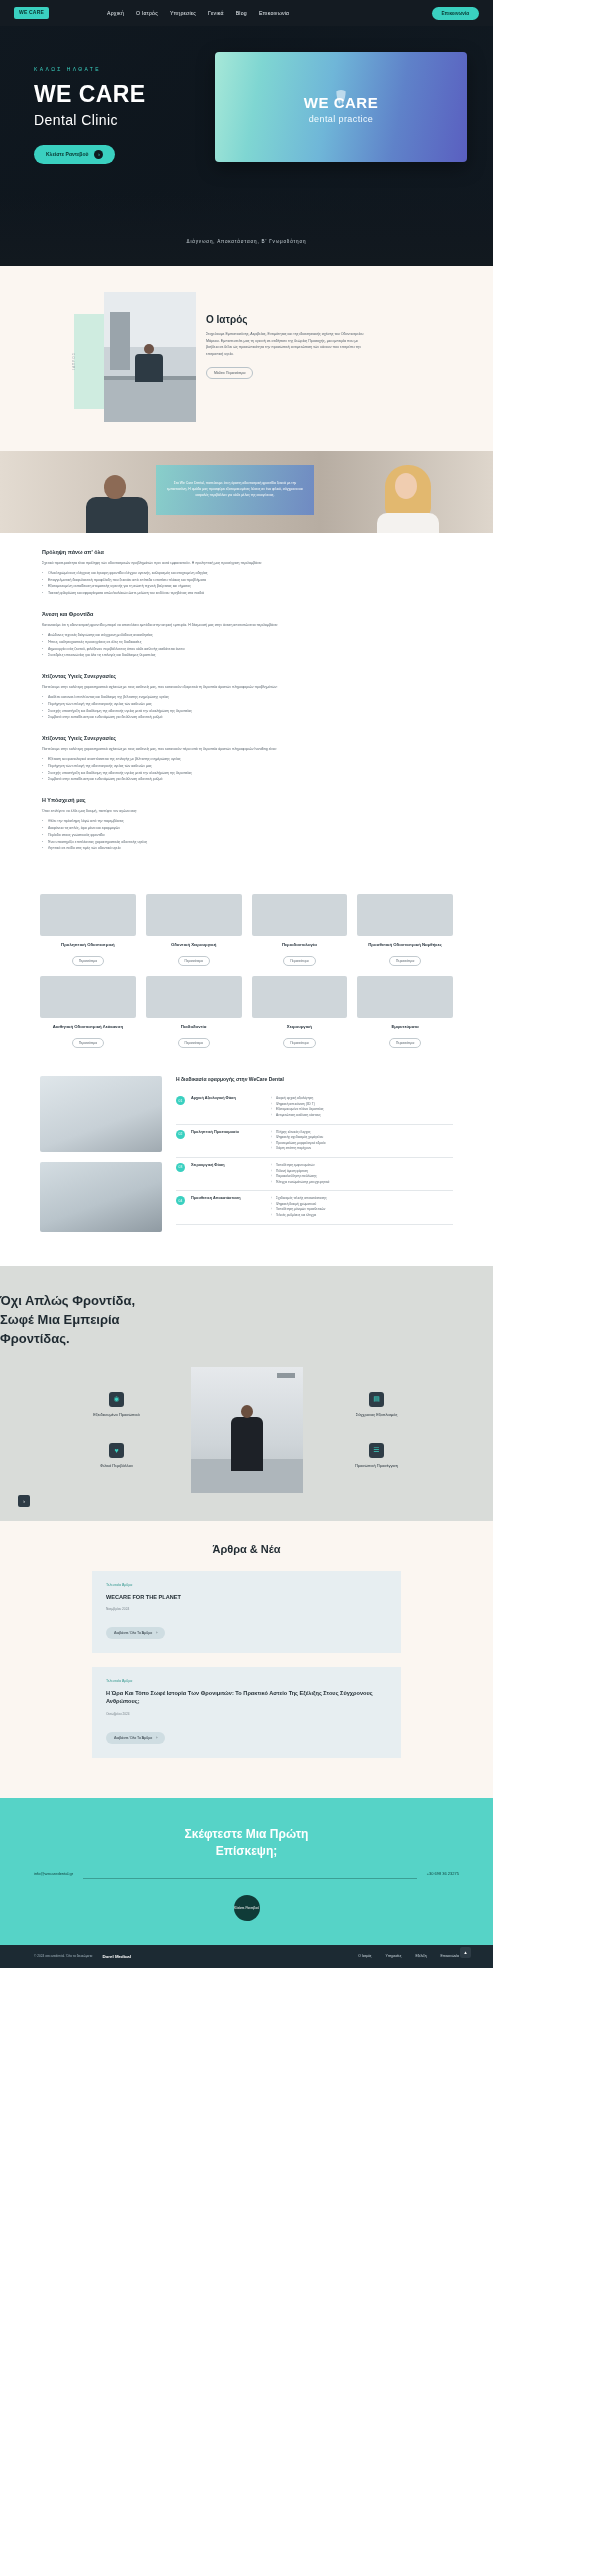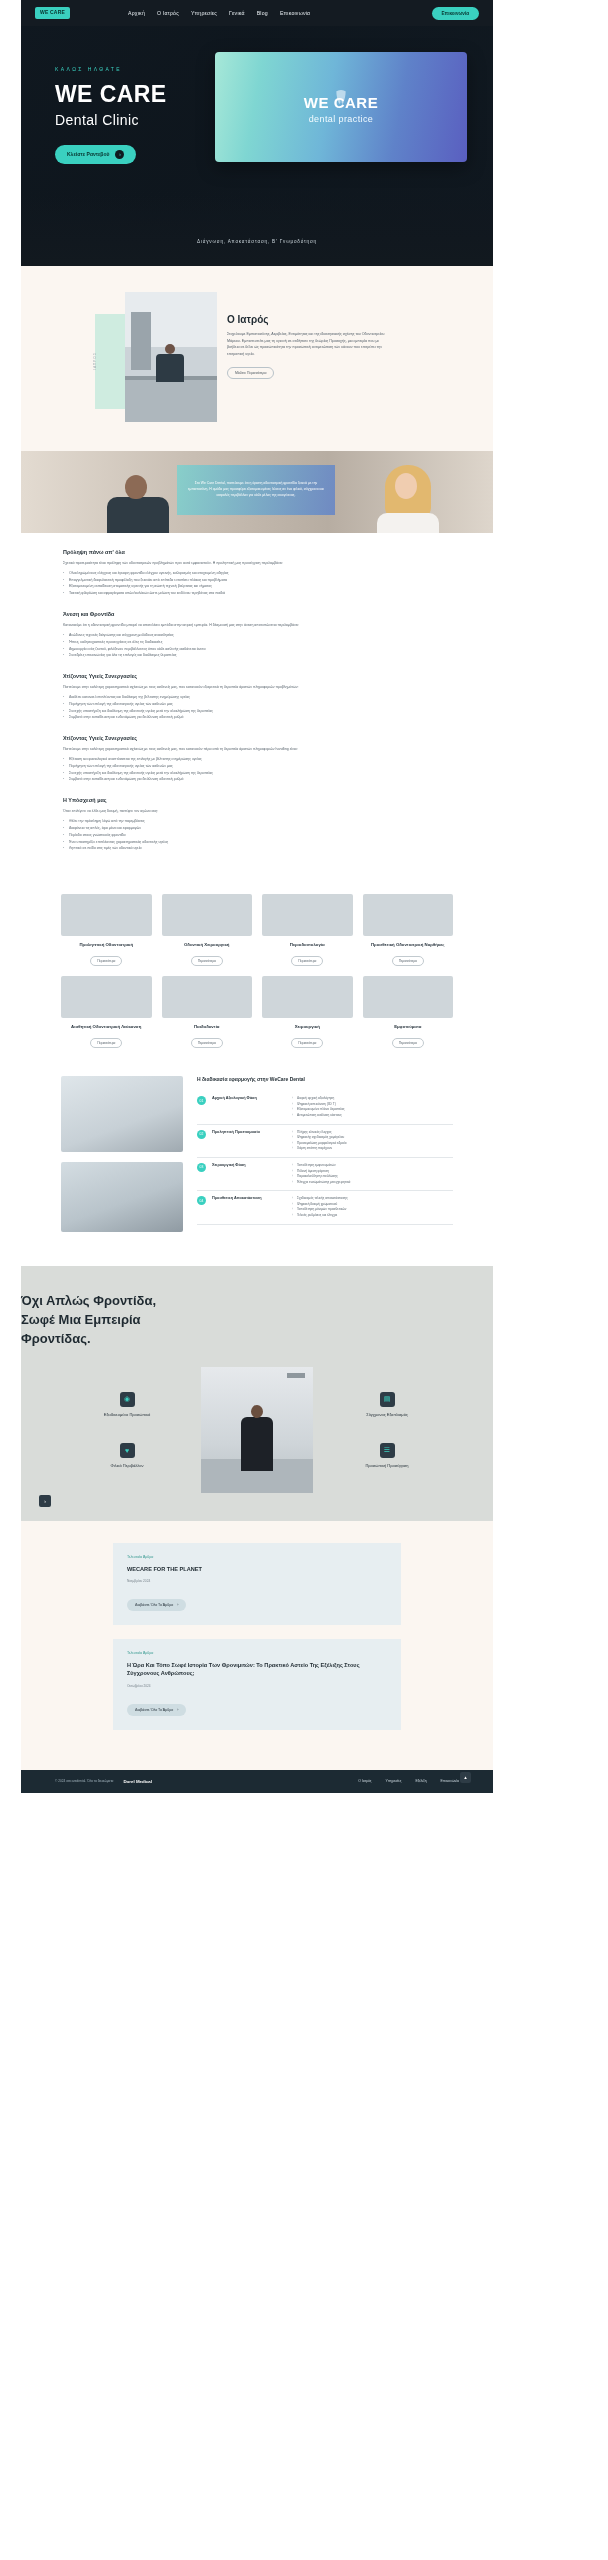"WE CARE" .page { padding-left: 21px -> none }
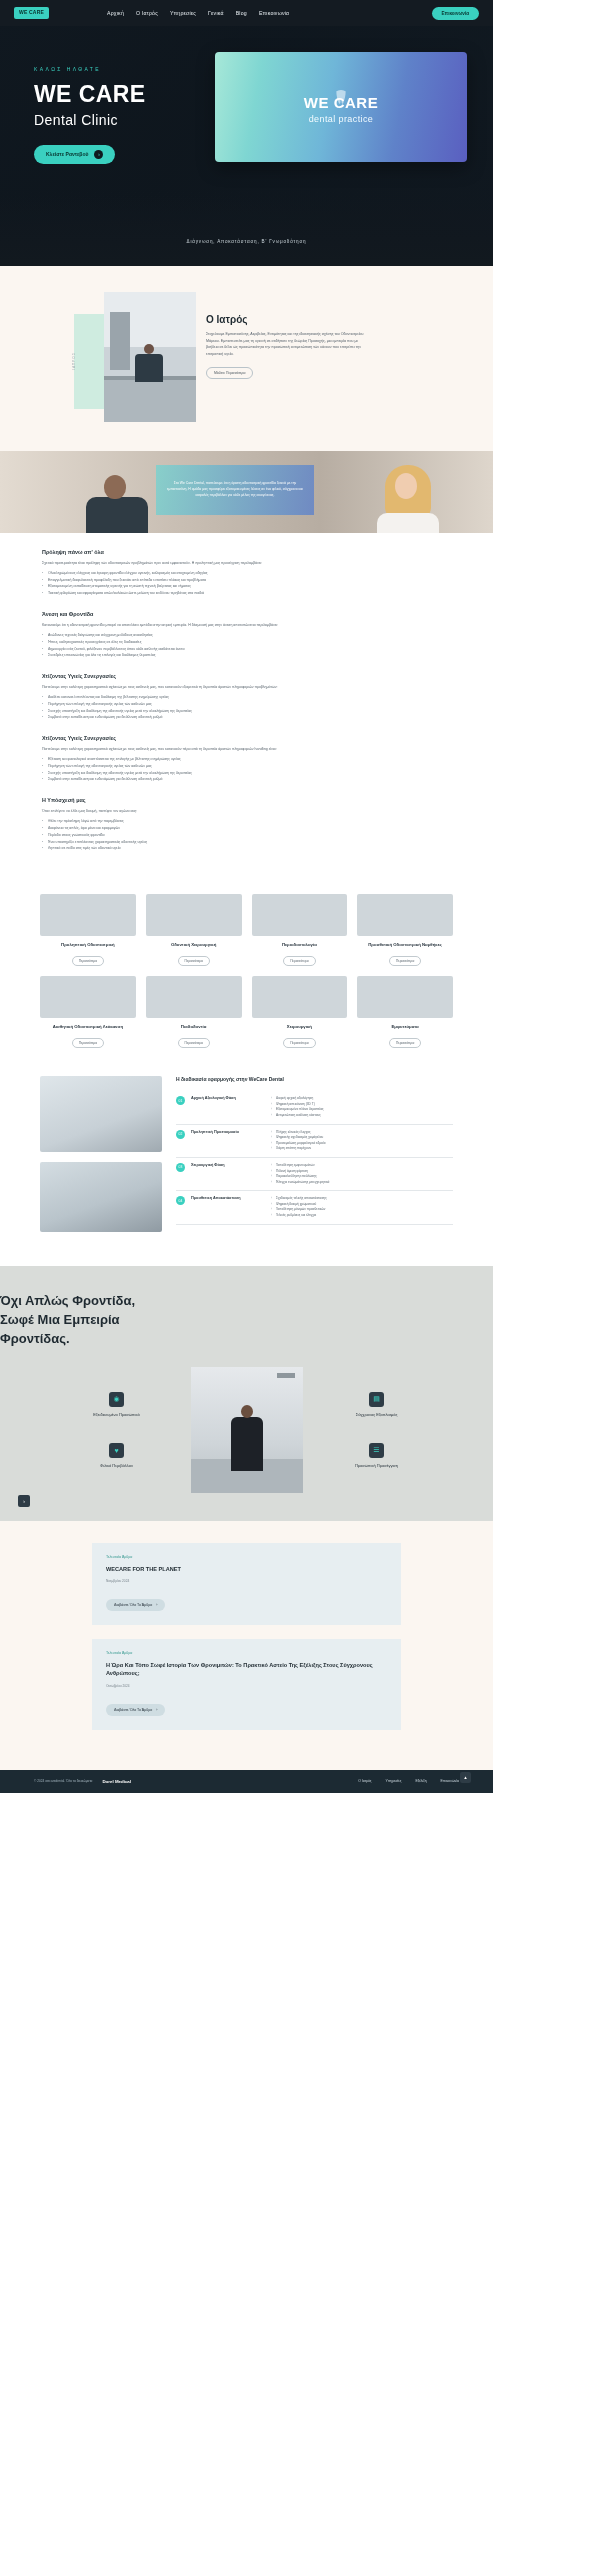"Άρθρα & Νέα" h2 { html: none -> <h2>Άρθρα &amp; Νέα</h2> }
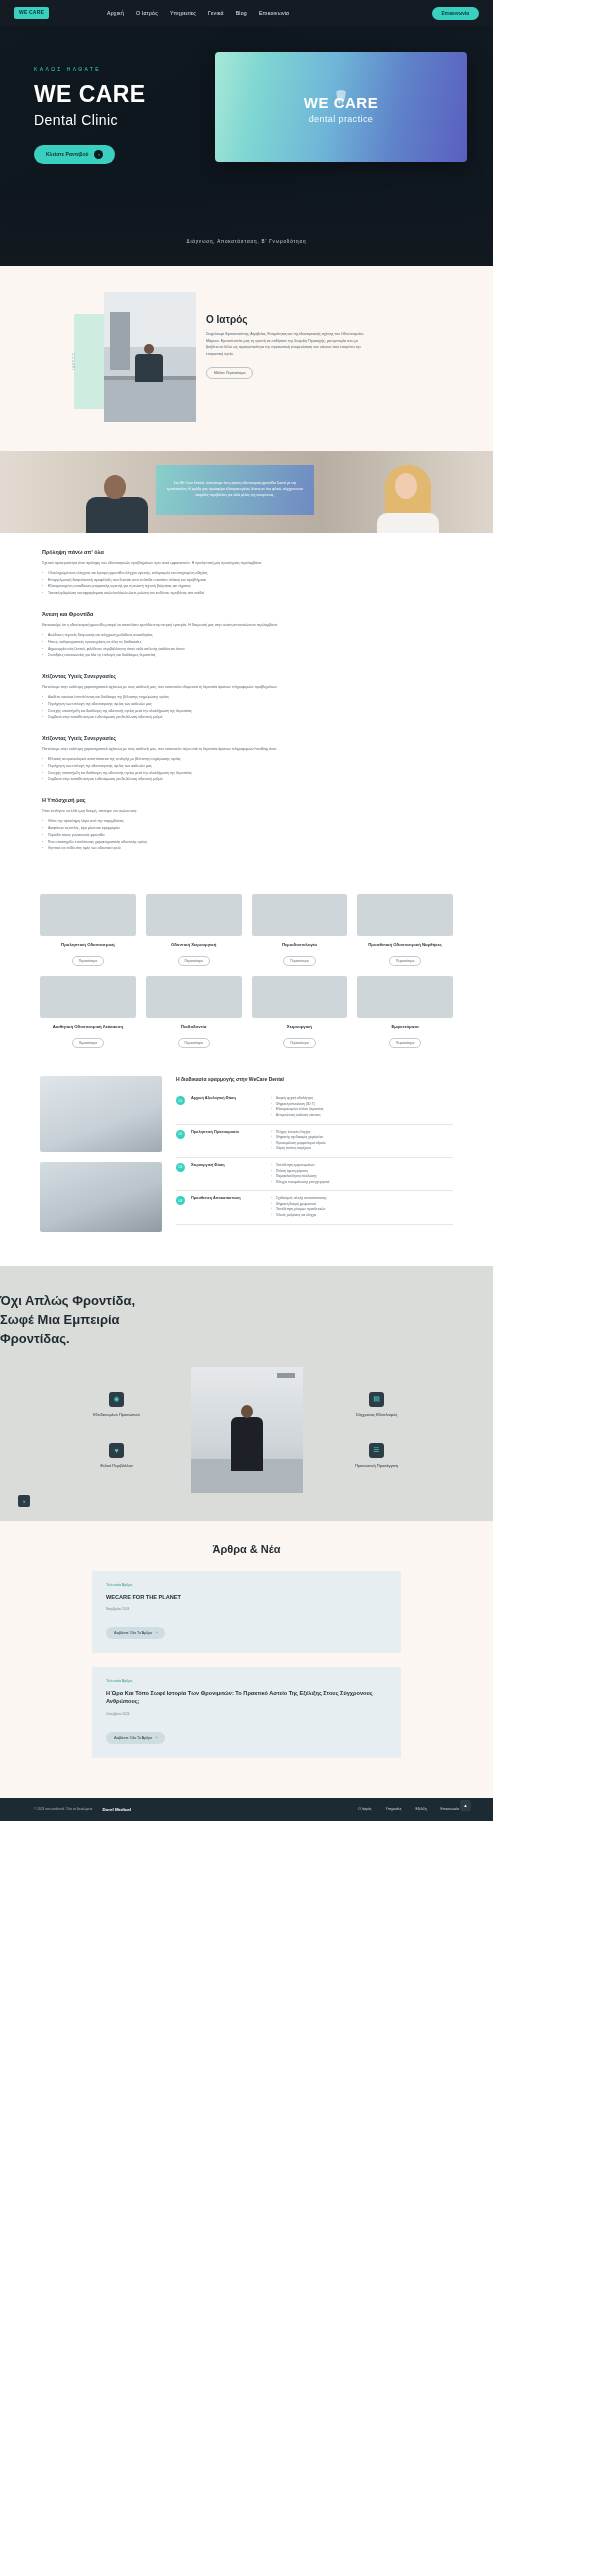"Σκέφτεστε Μια Πρώτη" div.cta { html: none -> <div> <h2> <span>Σκέφτεστε Μια Πρώτη</span><br> <span>Επίσκεψη;</span> </h2> <div> <span>info@wecaredental.gr</span> <span></span> <span>+30 698 36 23275</span> </div> <div>Κλείστε Ραντεβού</div> </div> }
